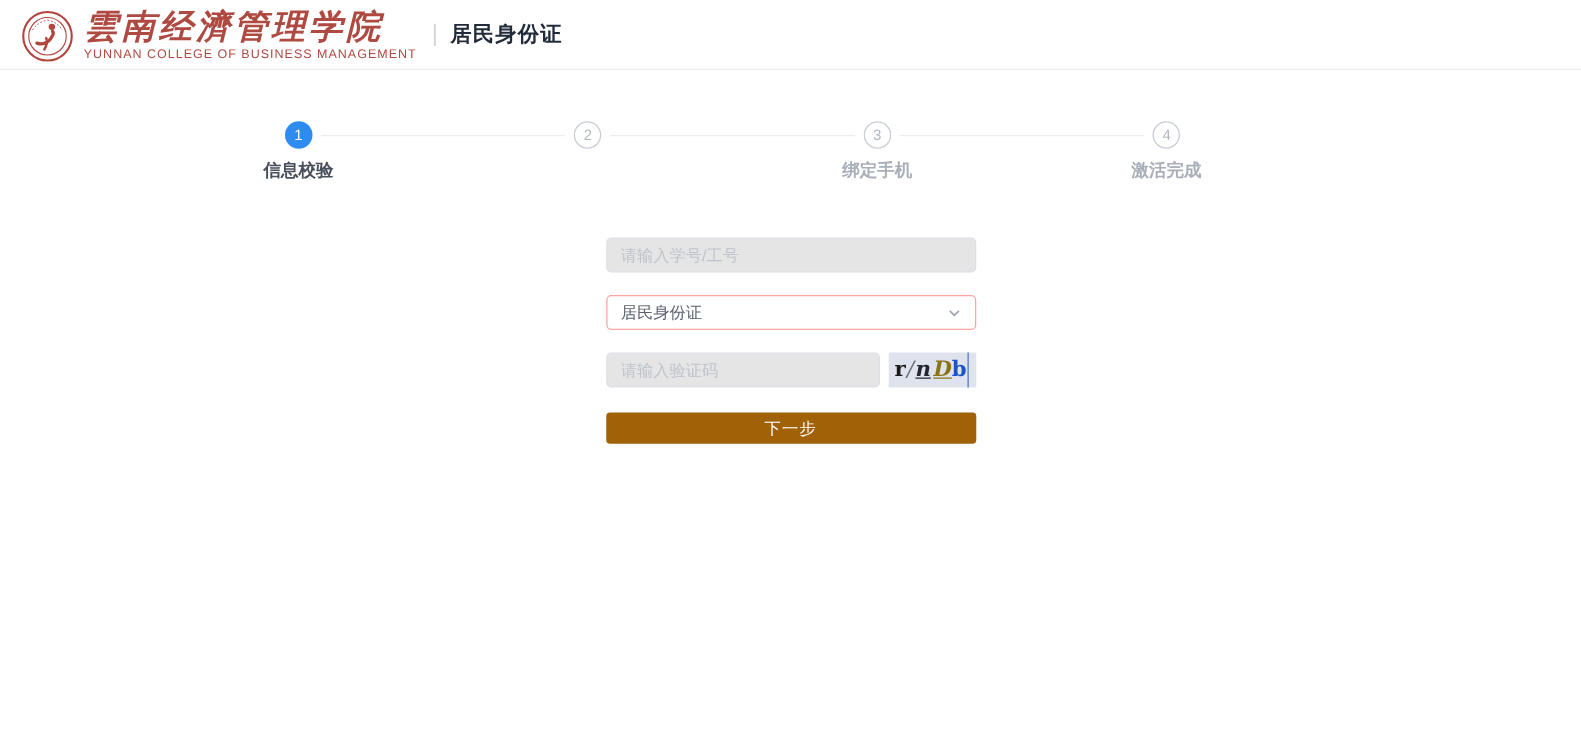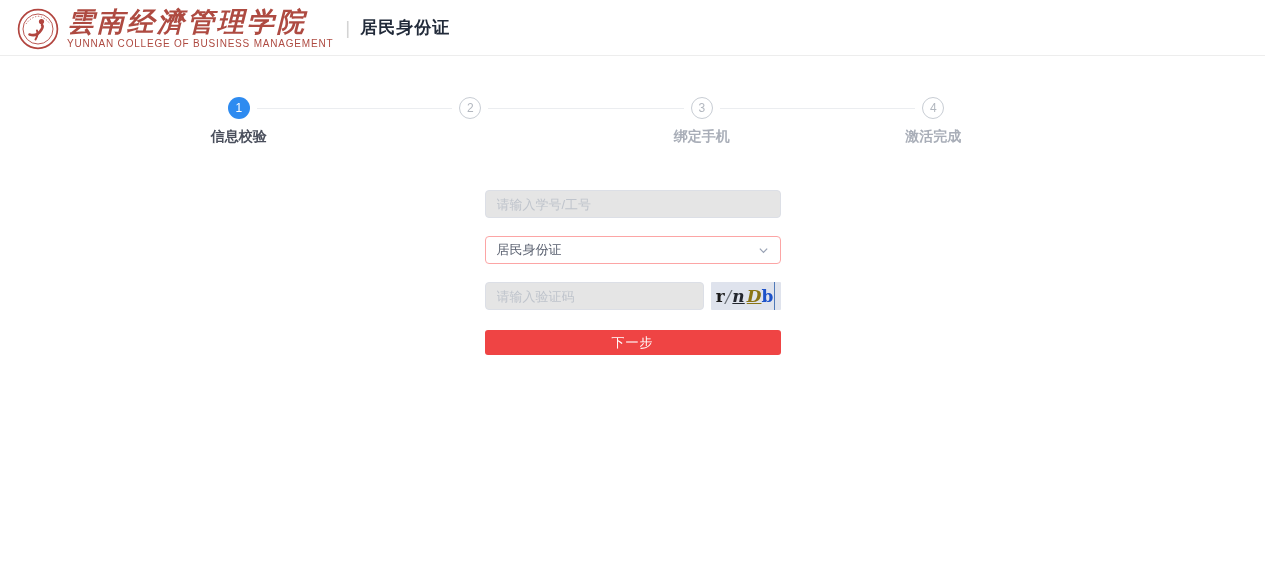"下一步" .next-btn { background: #ef4444 -> #a16207 }
